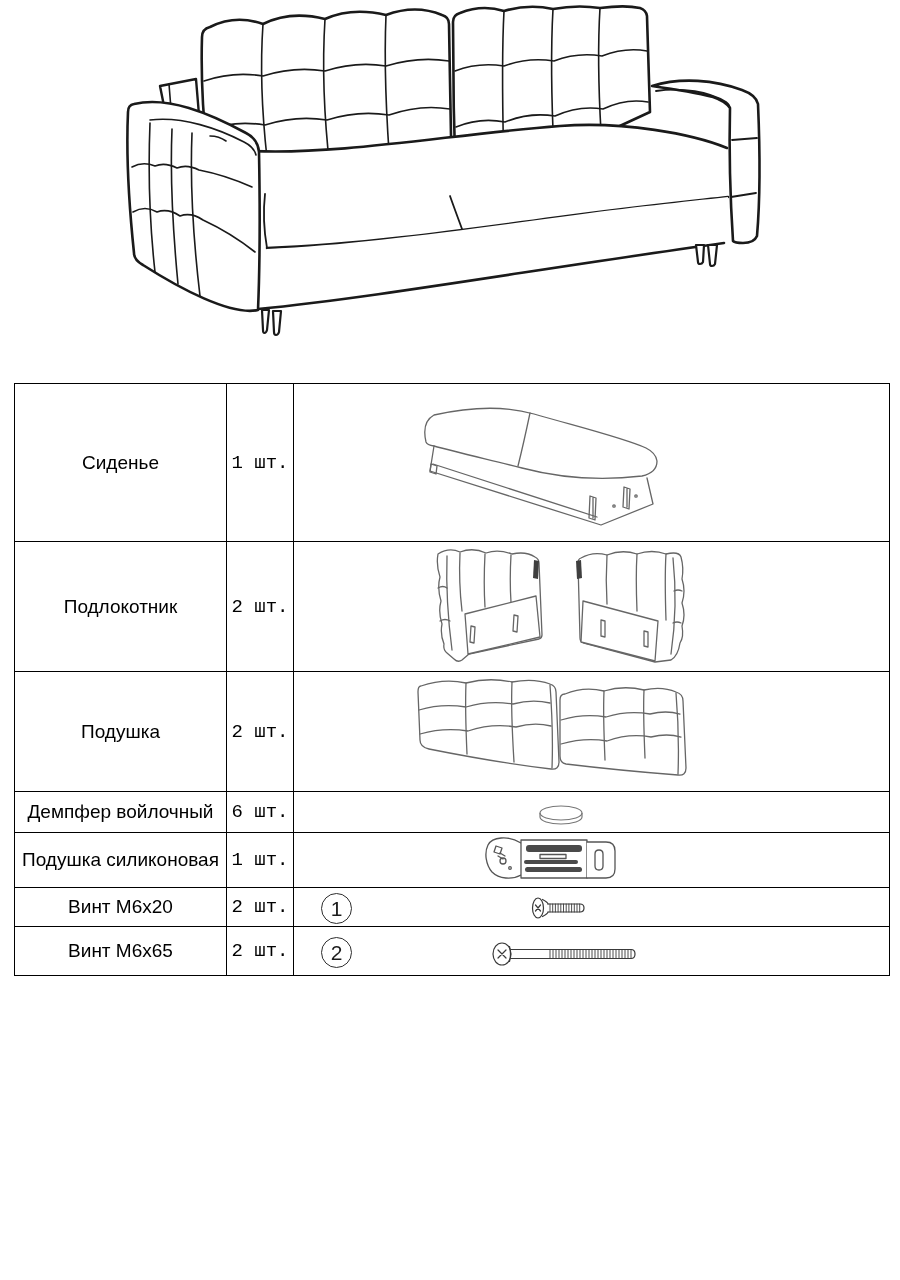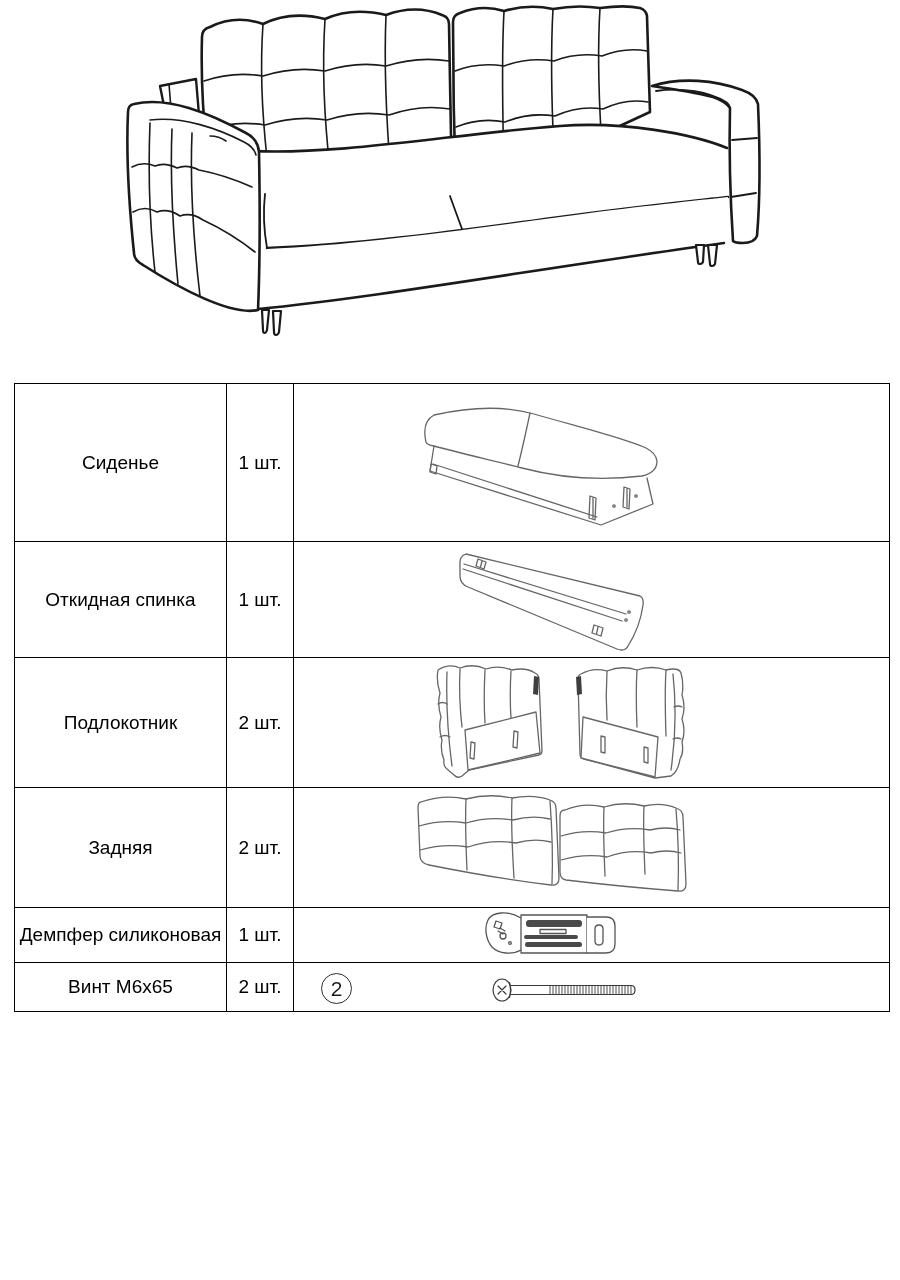"1 шт." td.qty-cell { font-family: none -> Liberation Mono, monospace }
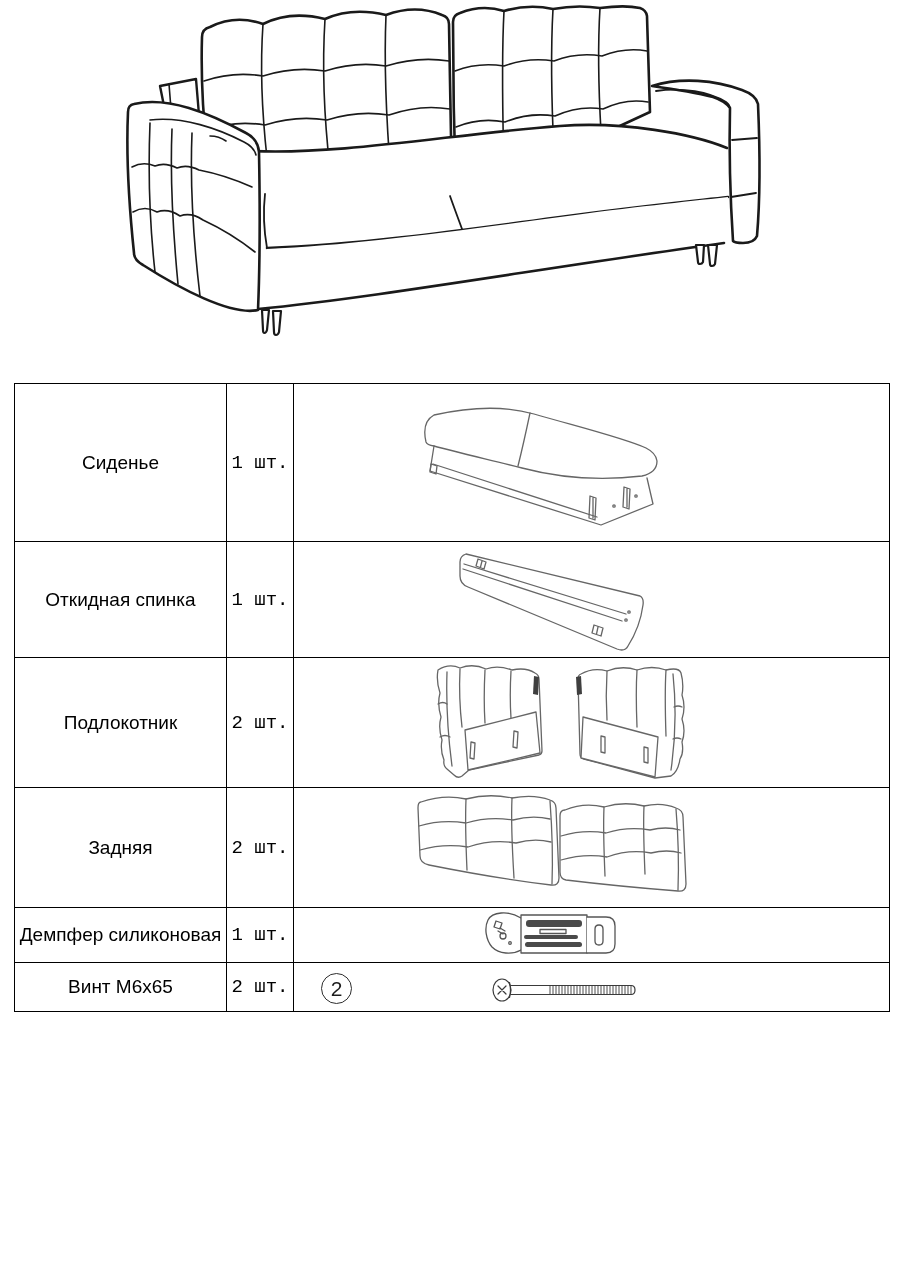"Откидная спинка" tr.r2 { html: <tr> <td><span>Откидная спинка</span></td> <td><span>1 шт.</span></td> <td> <svg> <g> <path></path> <path></path> <path></path> <path></path> <path></path> <circle></circle> <circle></circle> </g> </svg> </td> </tr> -> none }
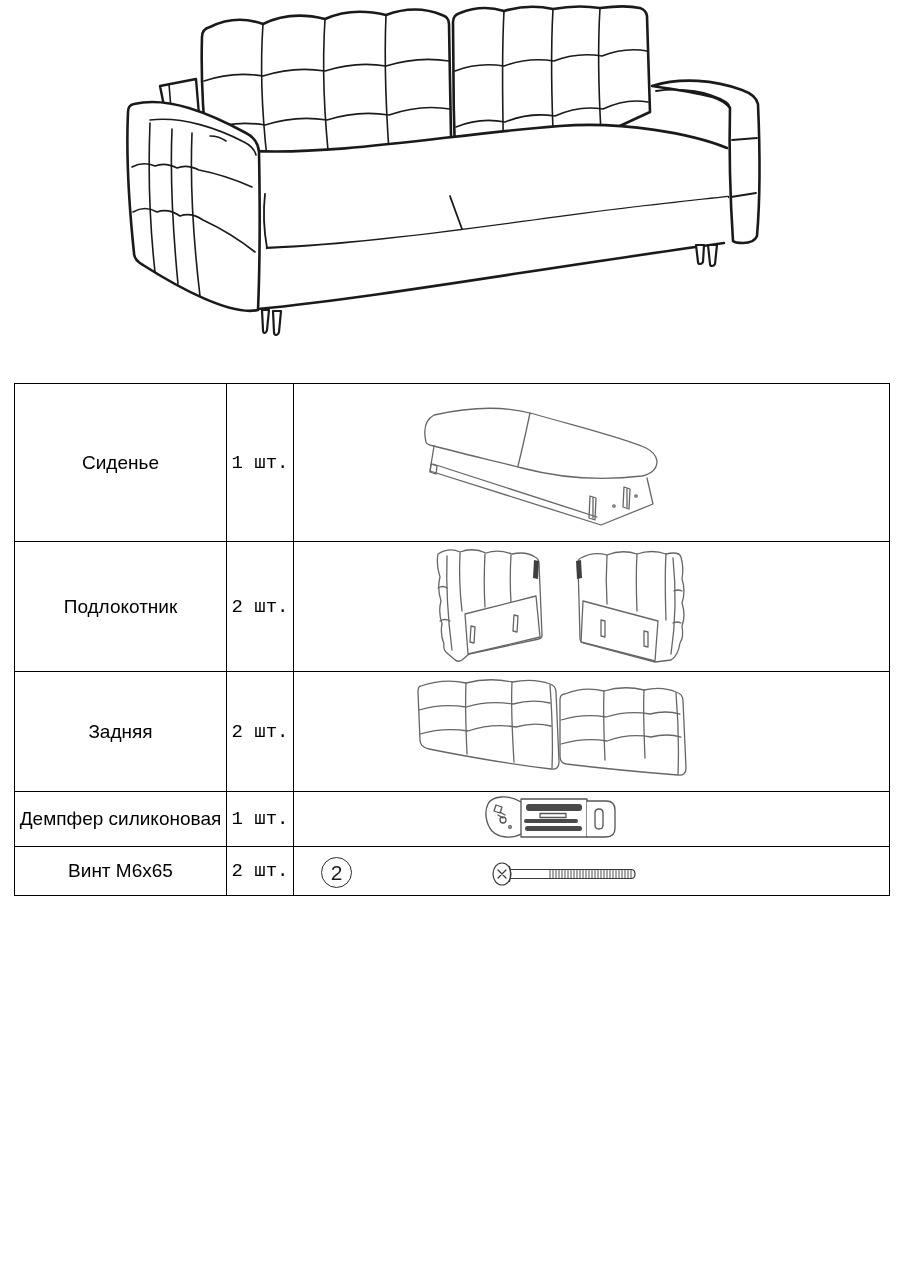"Задняя" span { text: Задняя -> Подушка }
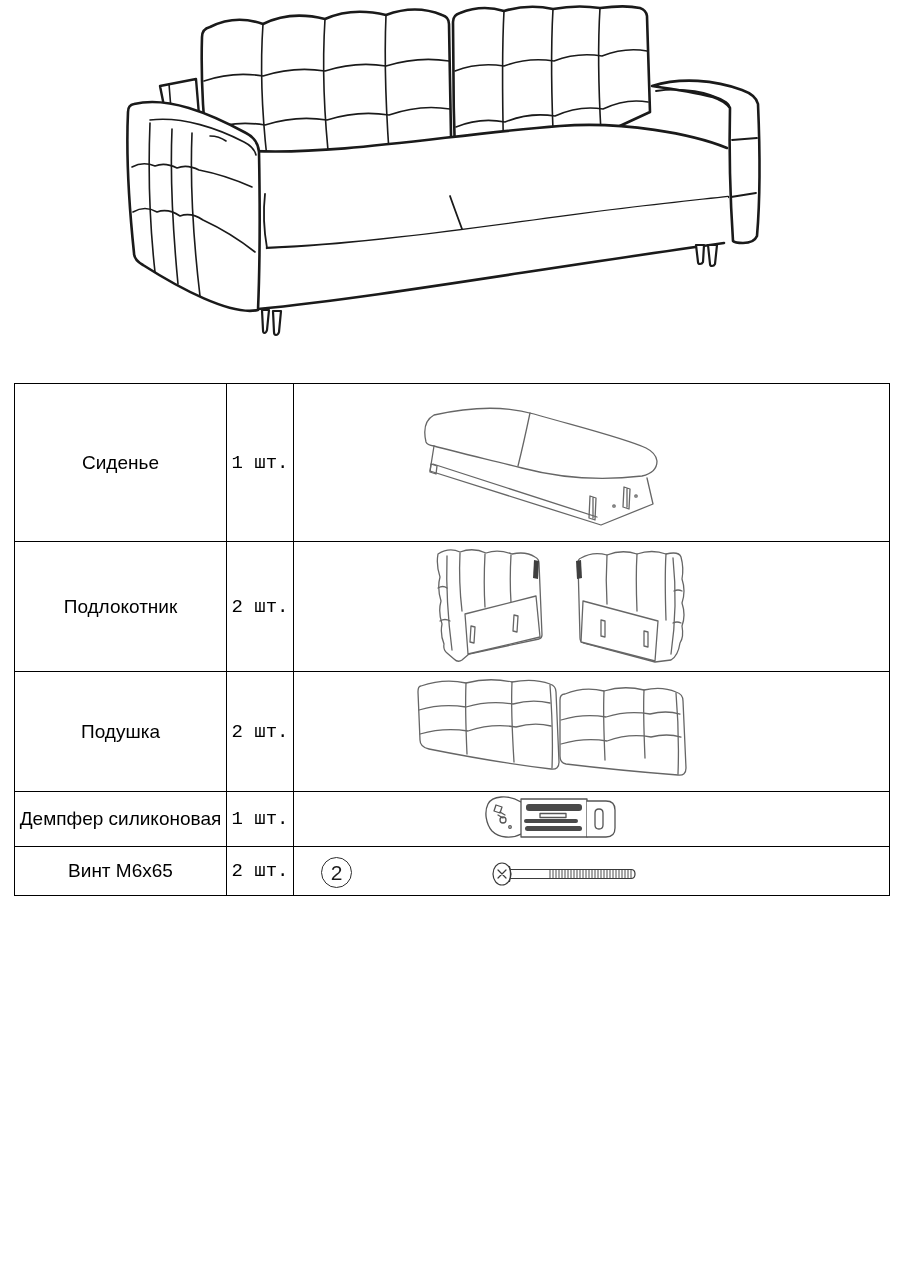"Демпфер войлочный" tr.r7 { html: none -> <tr> <td><span>Демпфер войлочный</span></td> <td><span>6 шт.</span></td> <td> <svg> <g> <ellipse></ellipse> <path></path> </g> </svg> </td> </tr> }
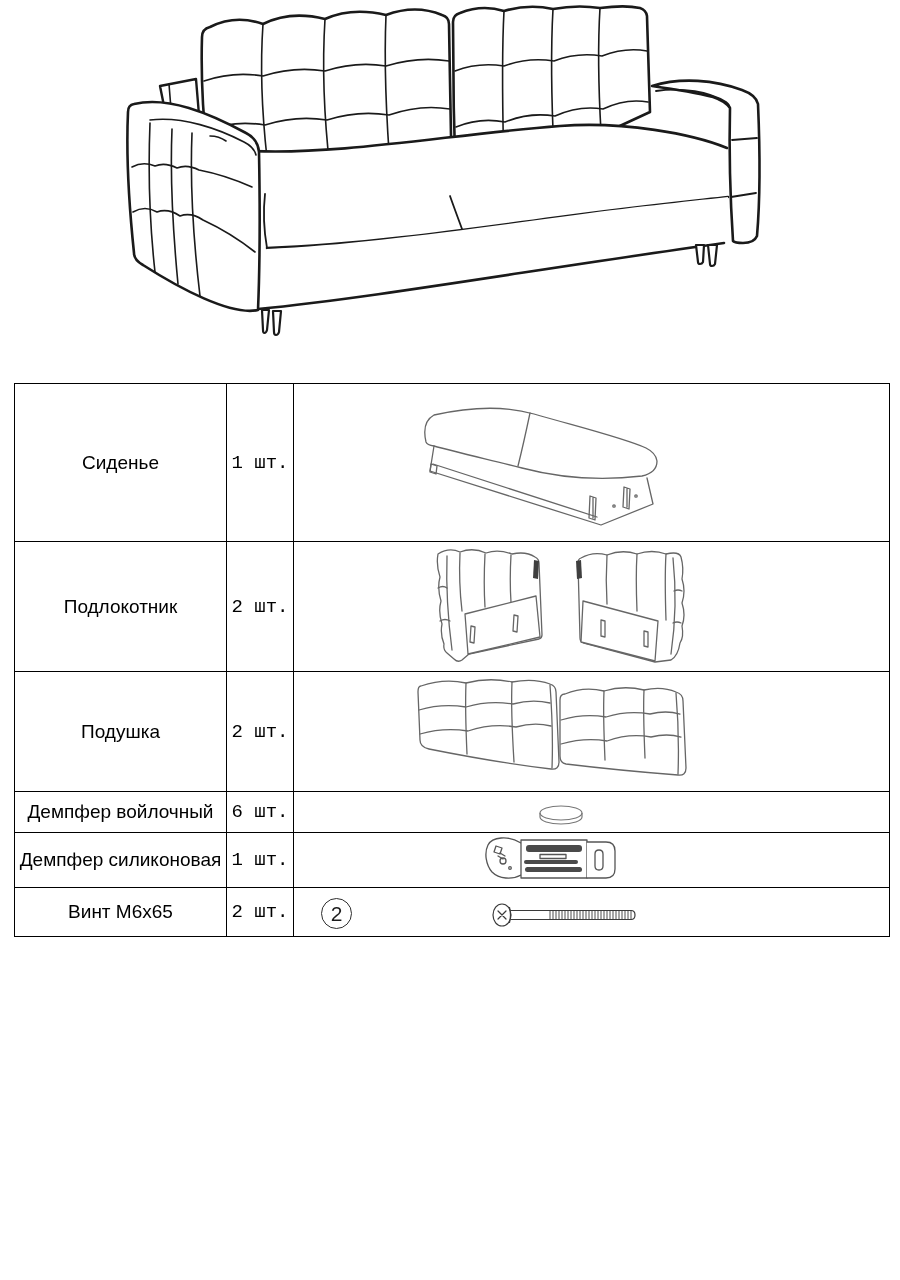"Демпфер силиконовая" span { text: Демпфер -> Подушка }
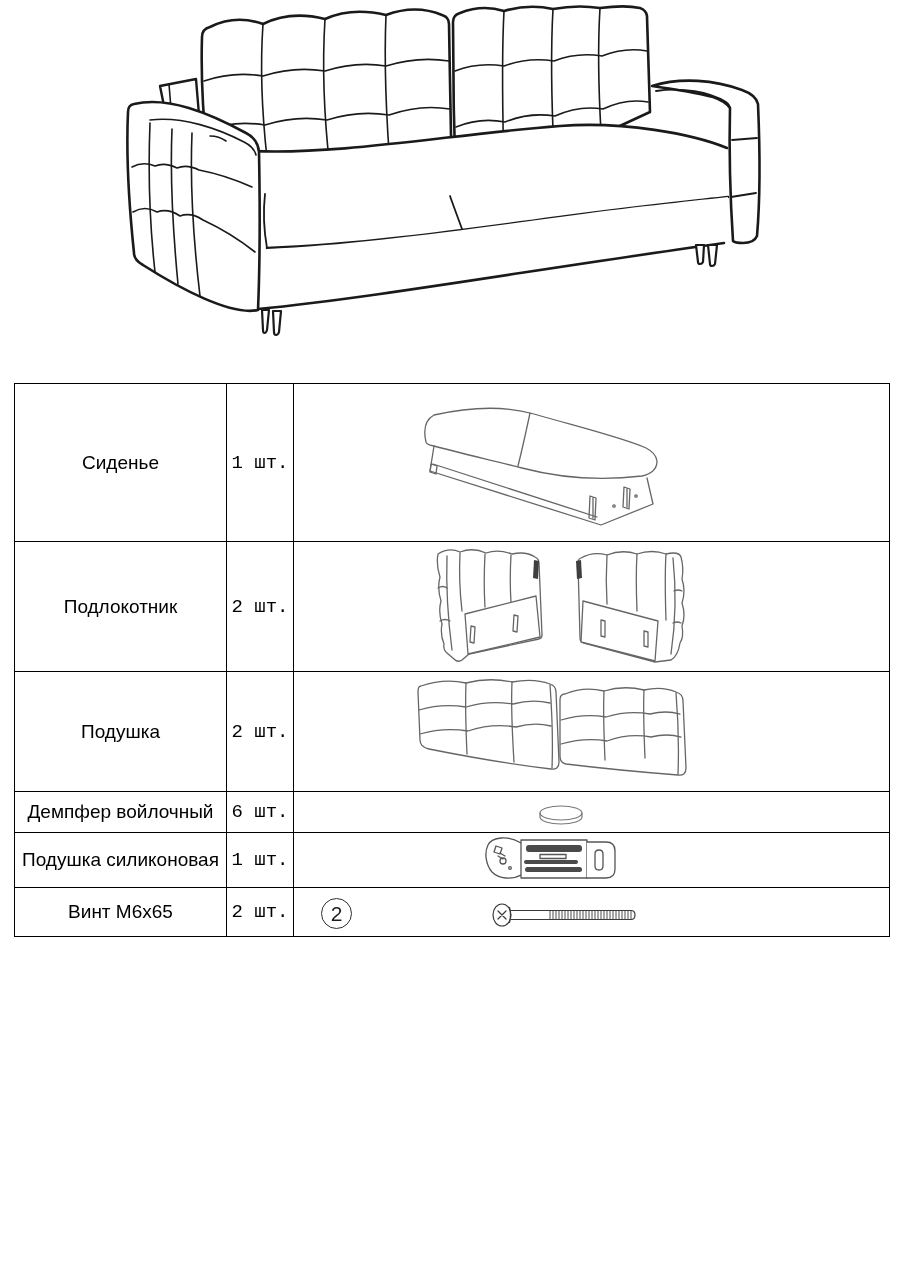"Винт М6х20" tr.r10 { html: none -> <tr> <td><span>Винт М6х20</span></td> <td><span>2 шт.</span></td> <td> <span>1</span> <svg> <g> <ellipse></ellipse> <path></path> <path></path> <path></path> <path></path> </g> </svg> </td> </tr> }
